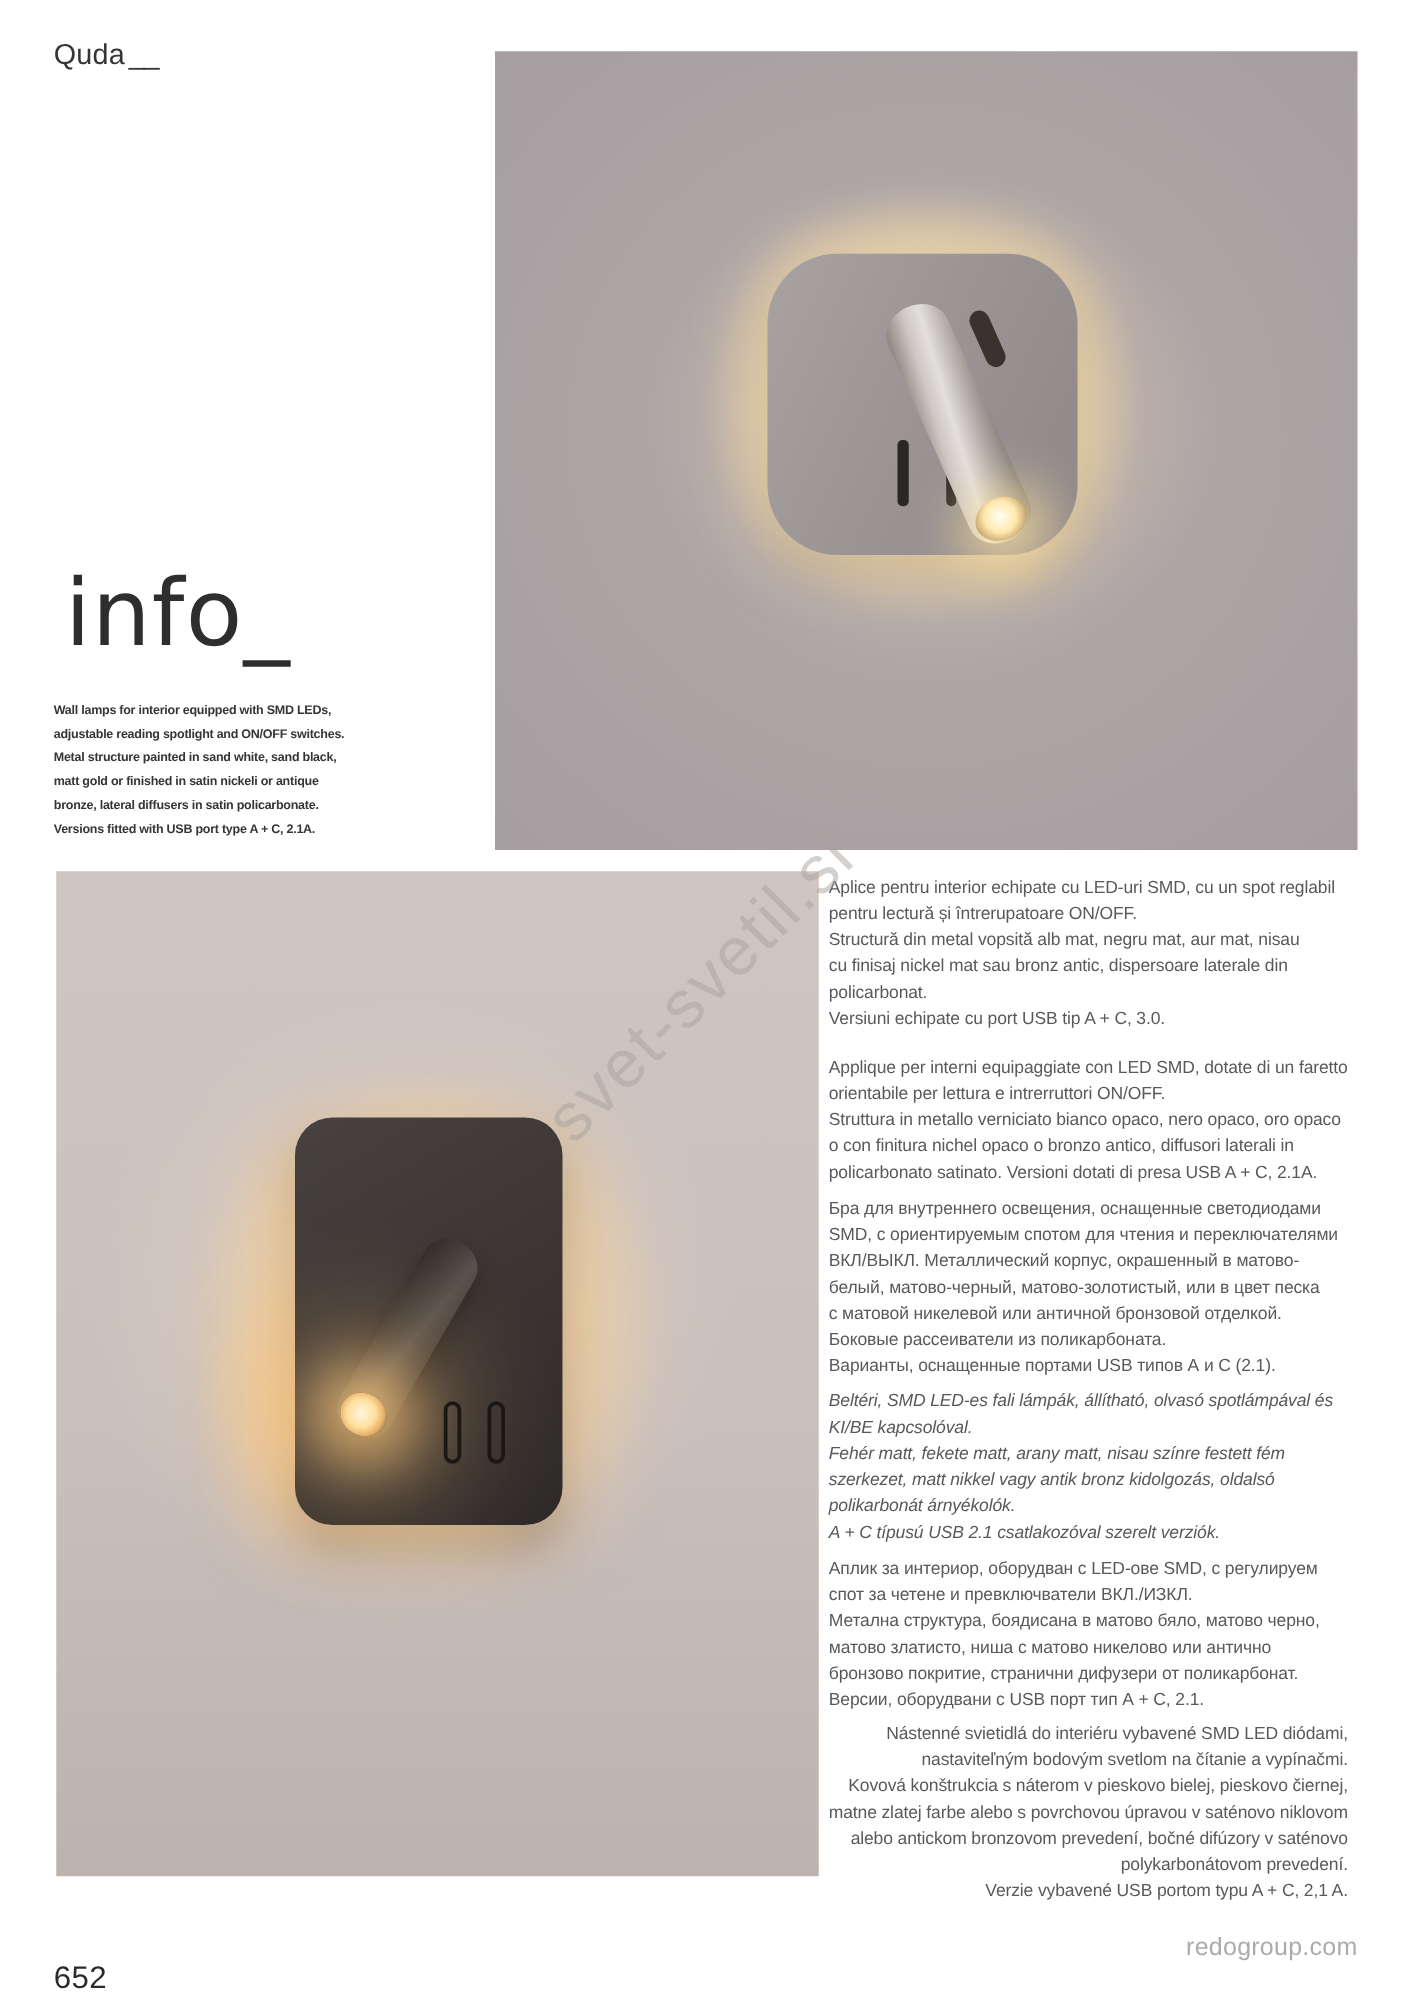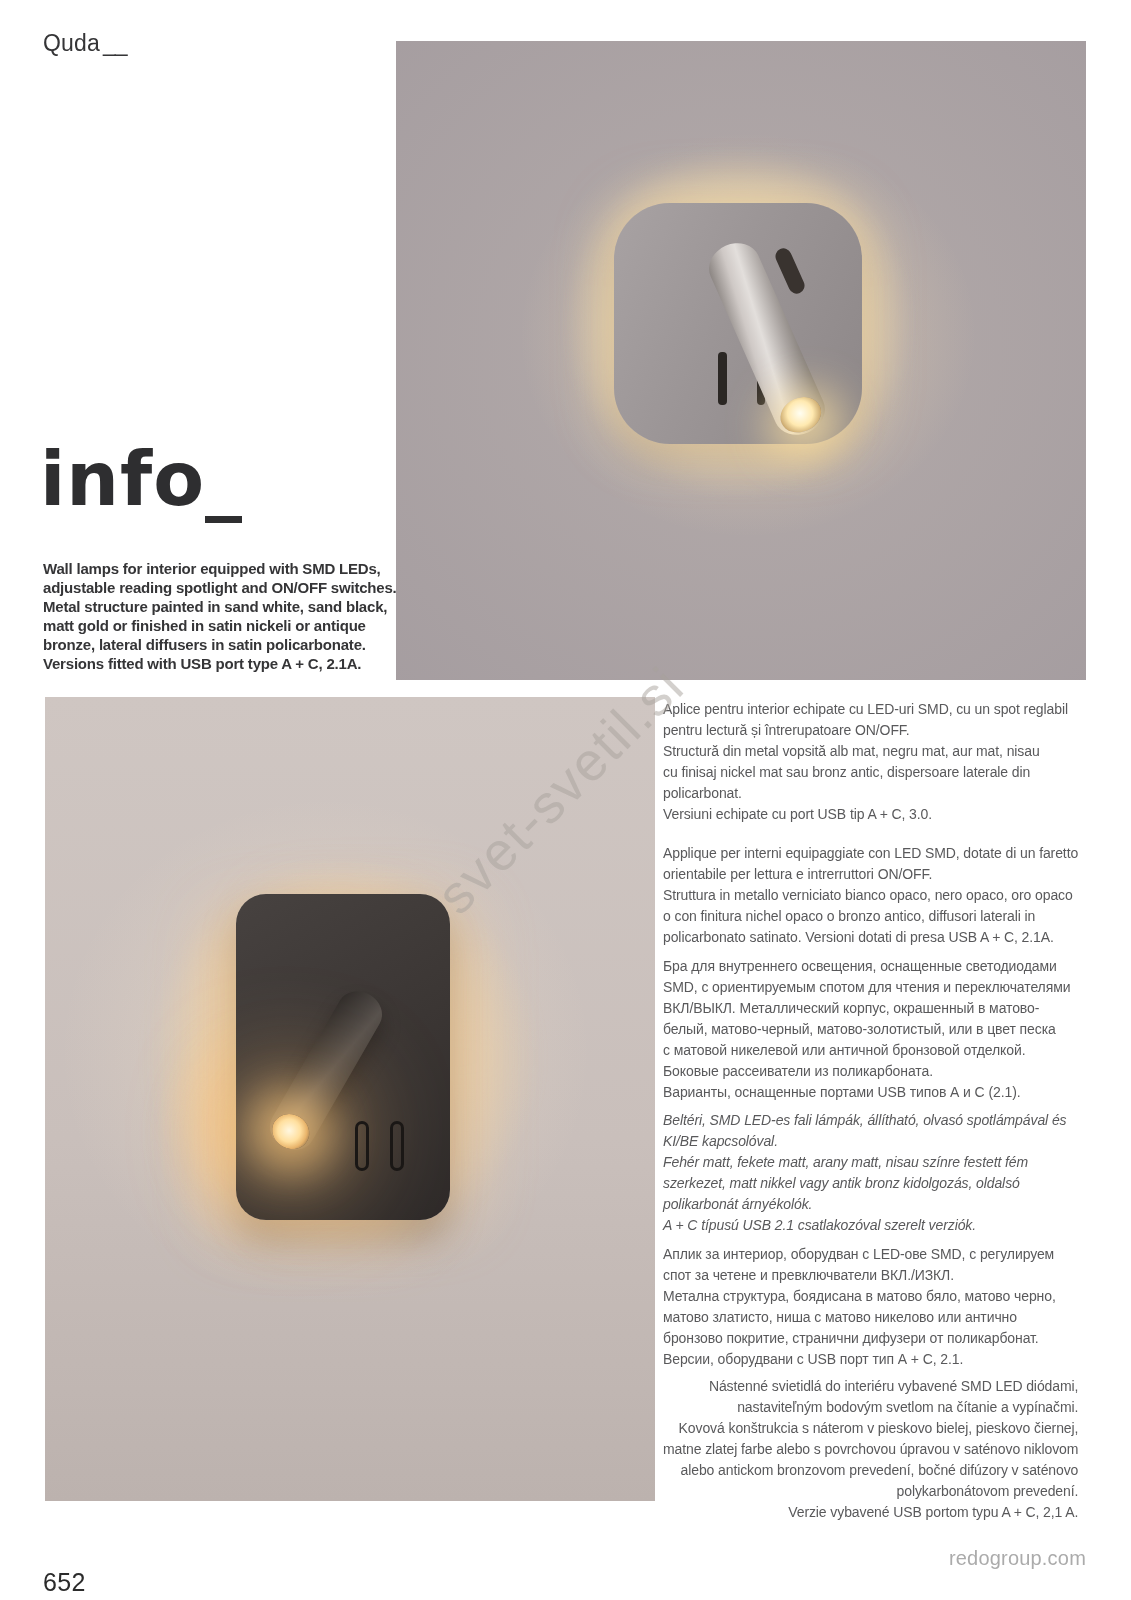"info_" .info-heading { font-weight: 700 -> 400; margin: 0 -> 12px }
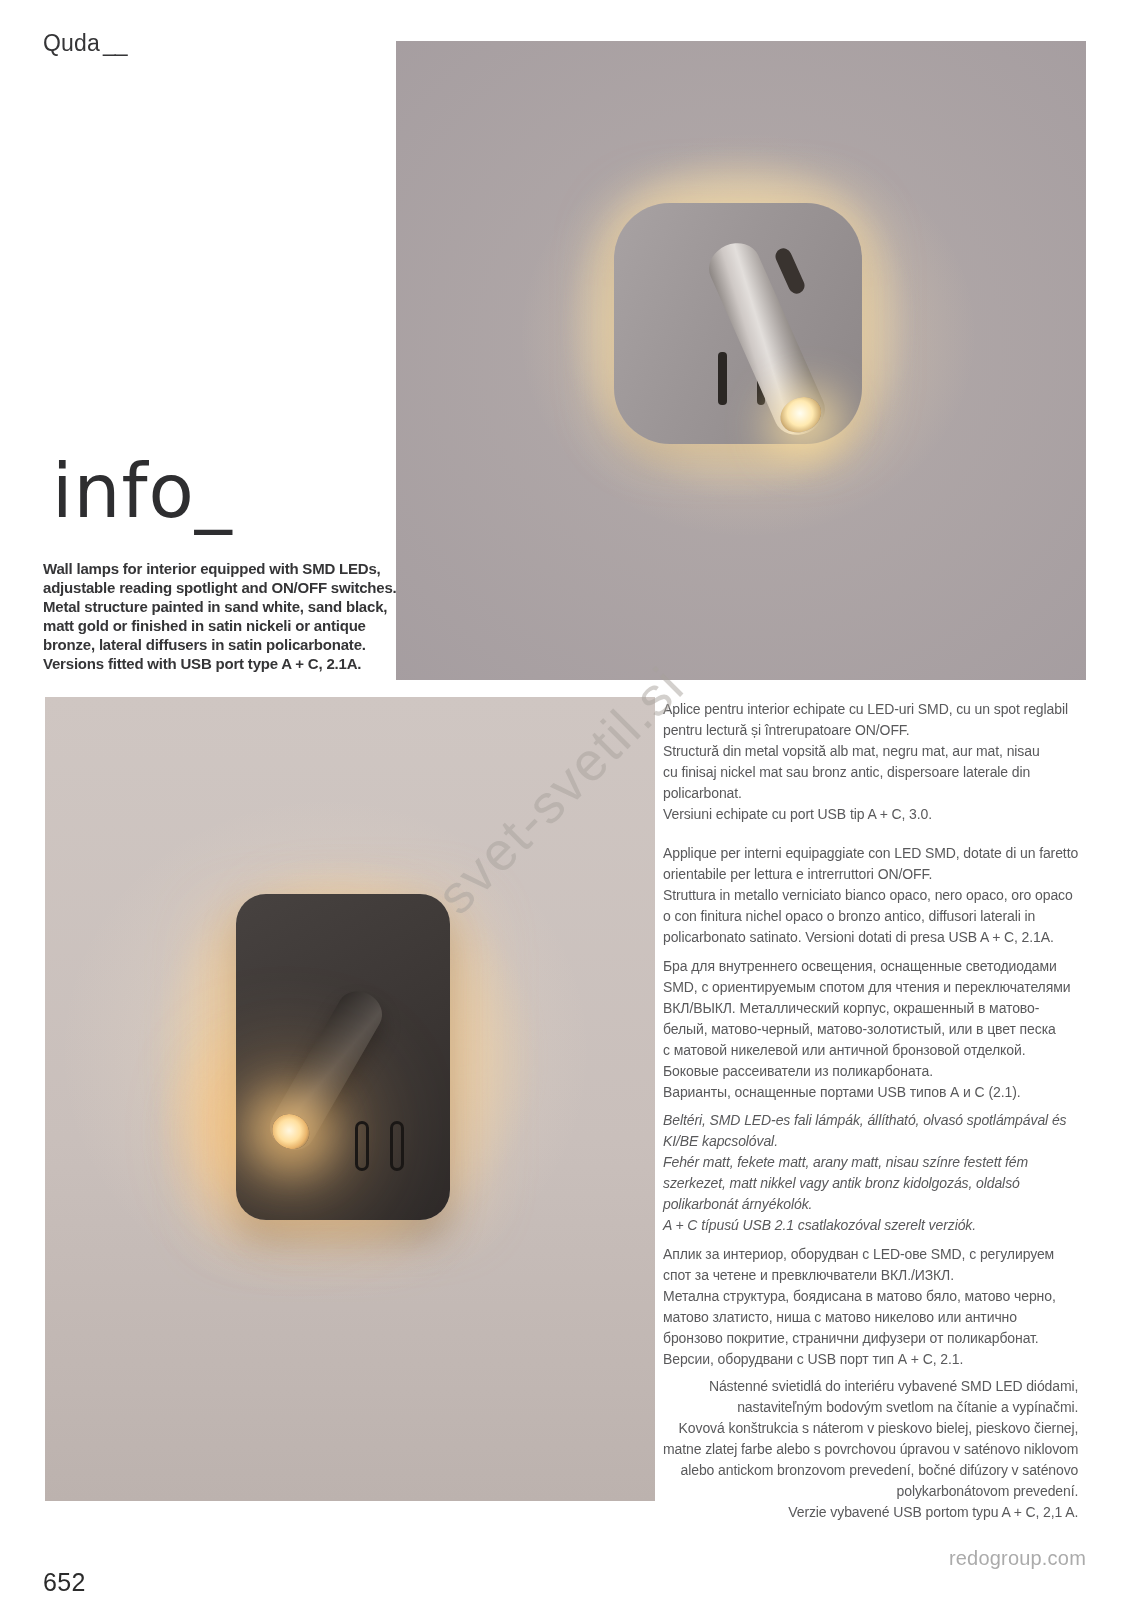"Wall lamps for interior equipped" .intro { font-size: 15px -> 10px }
